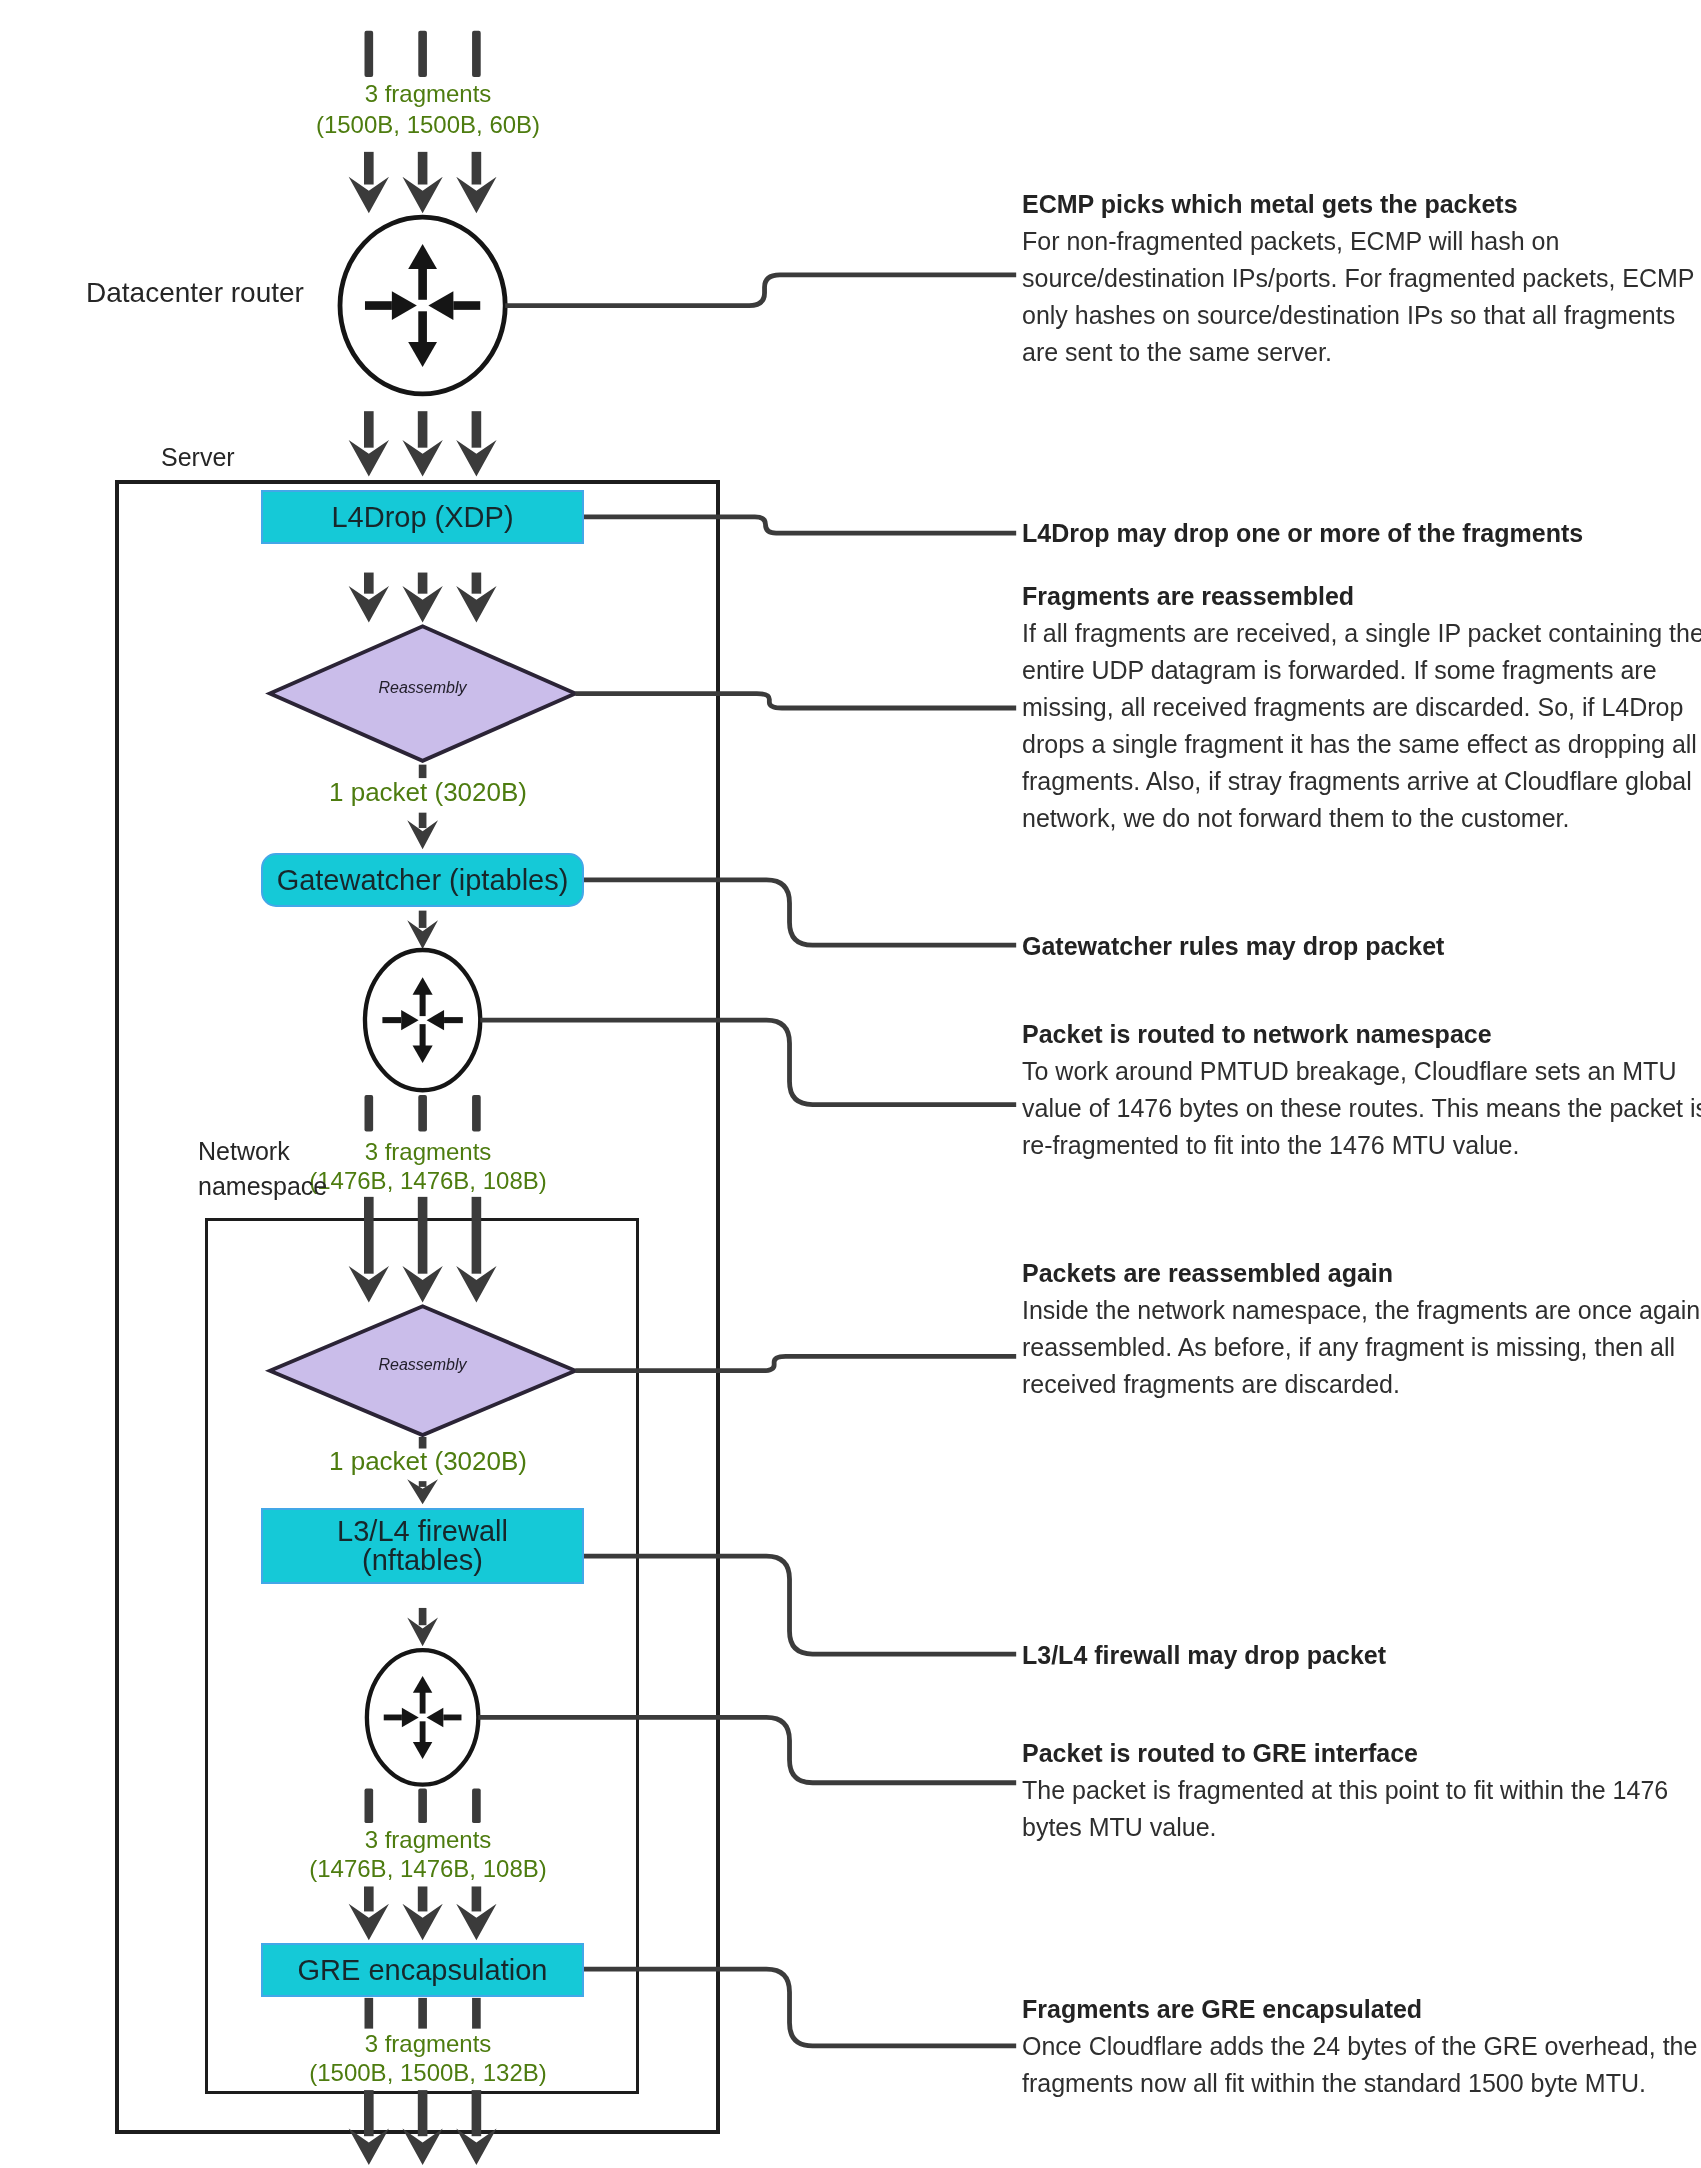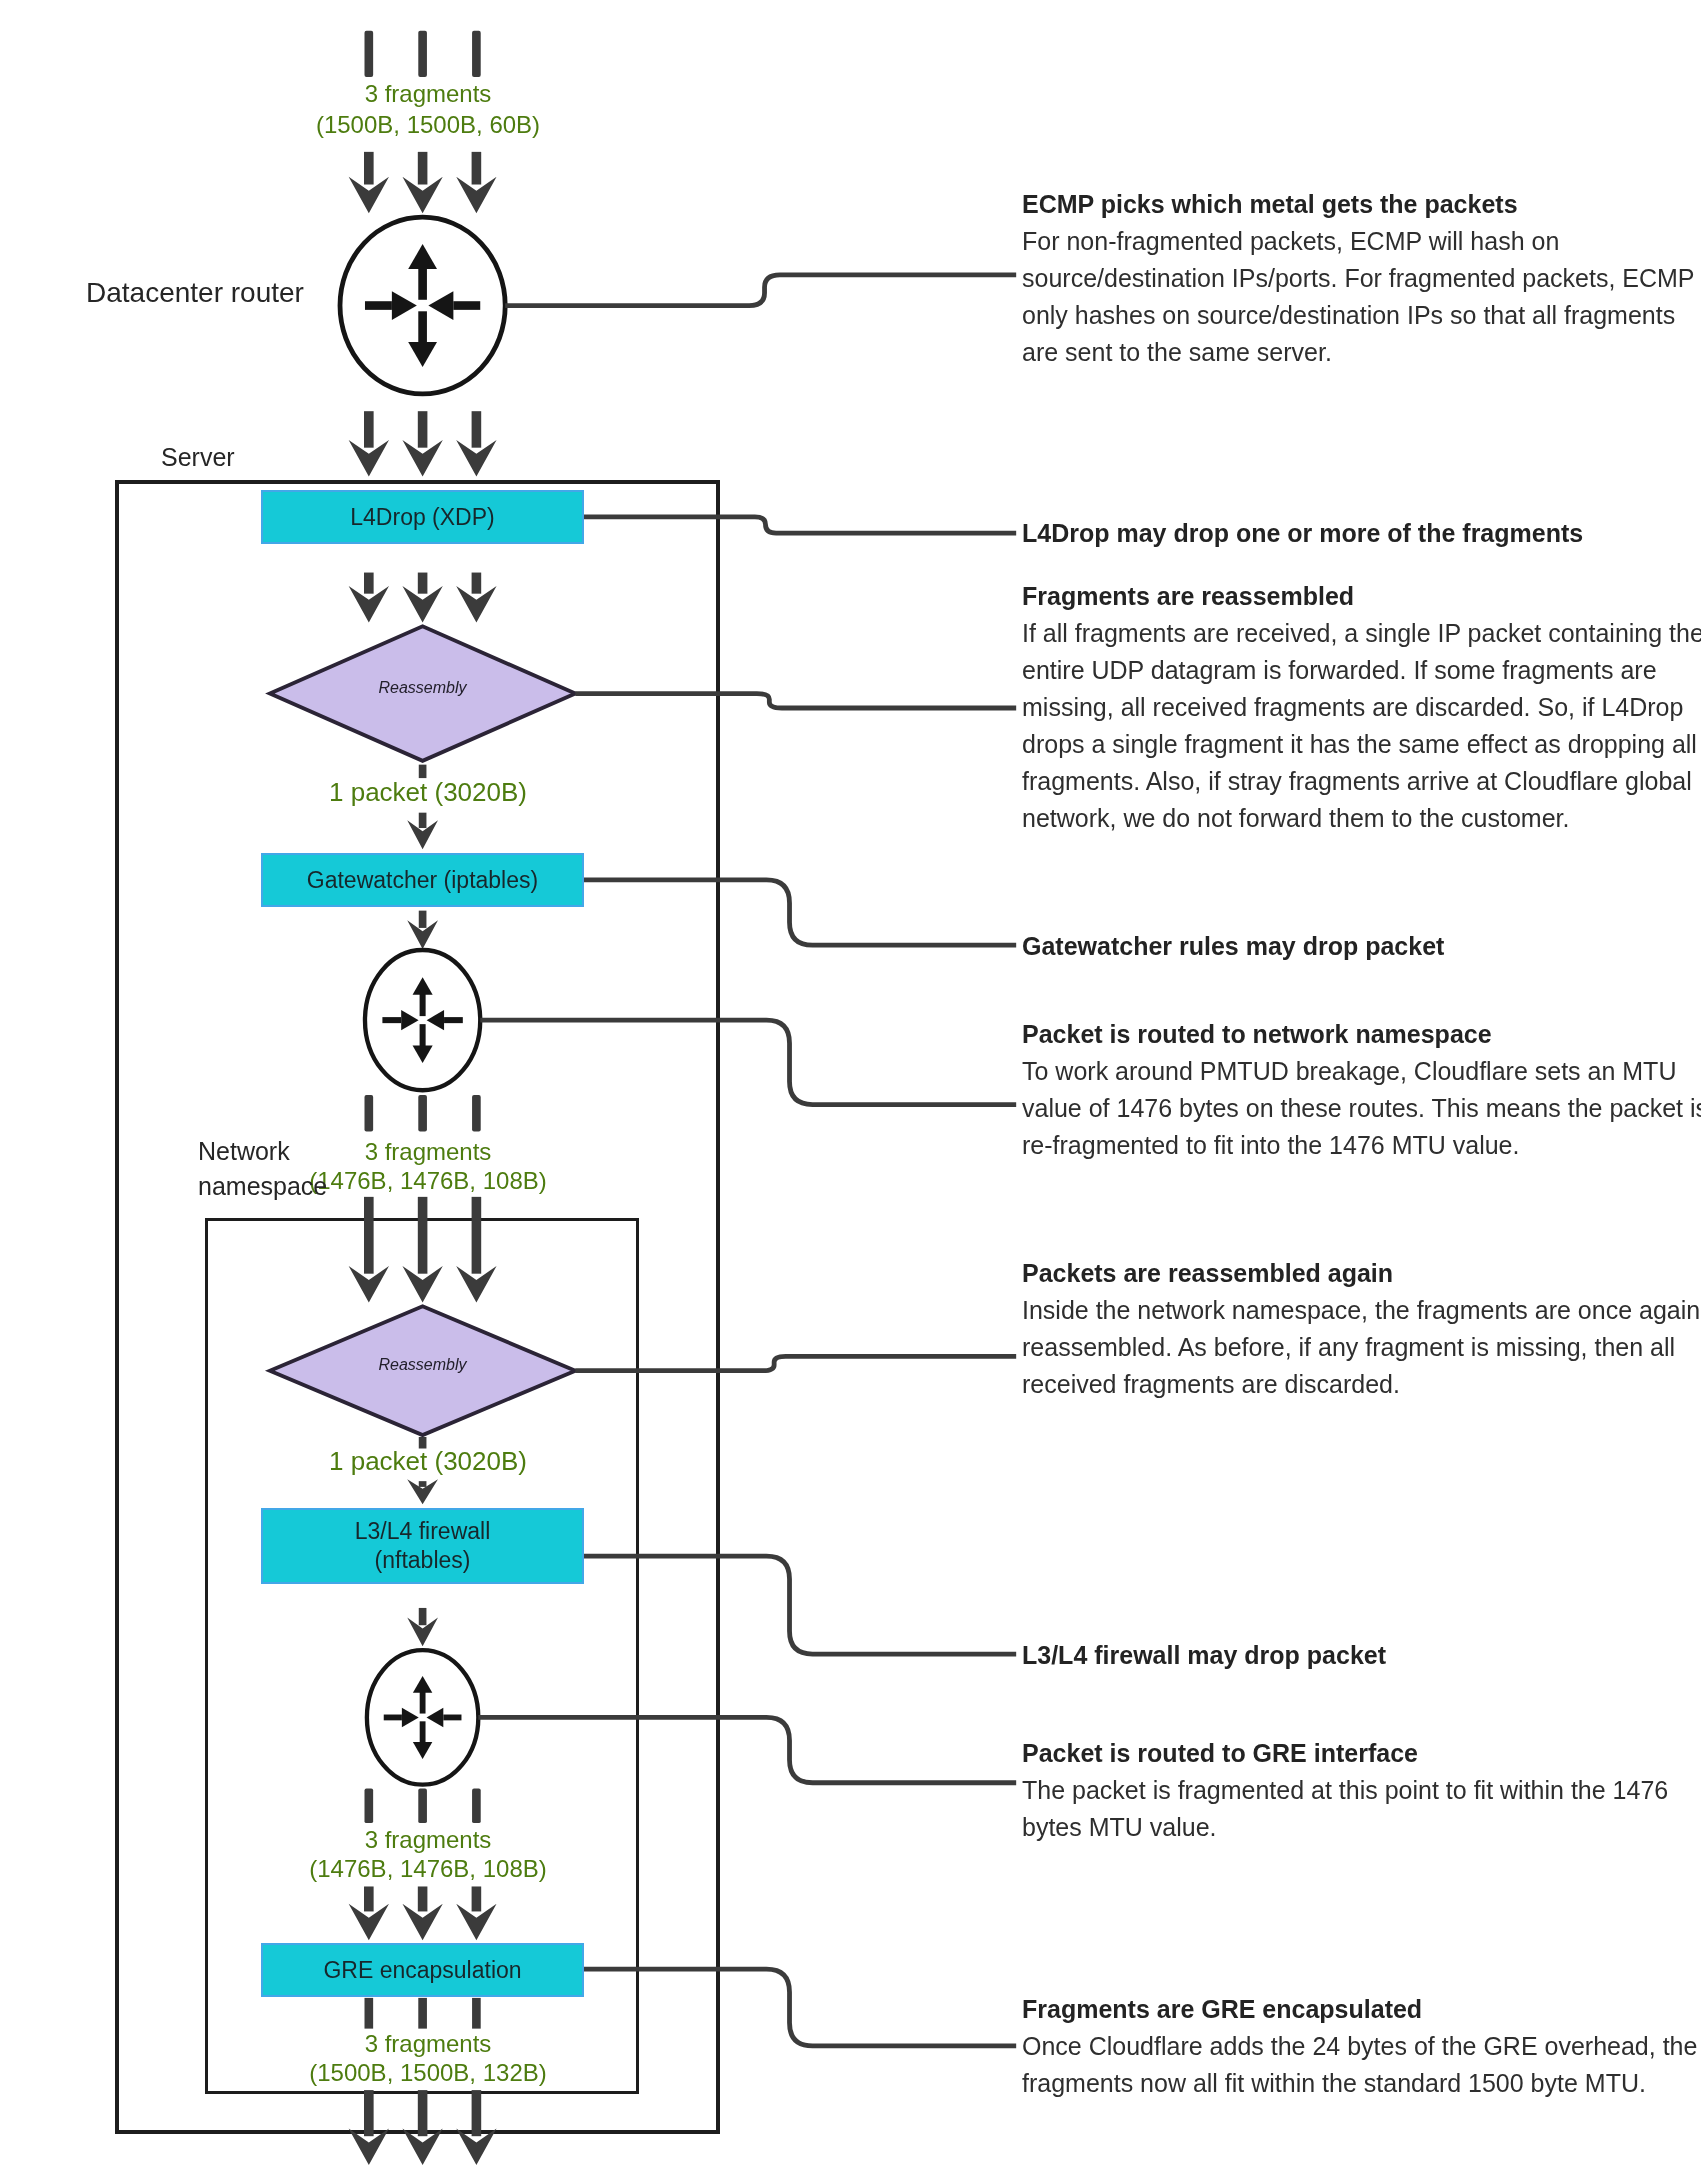"L4Drop (XDP)" .node { font-size: 23px -> 29px }
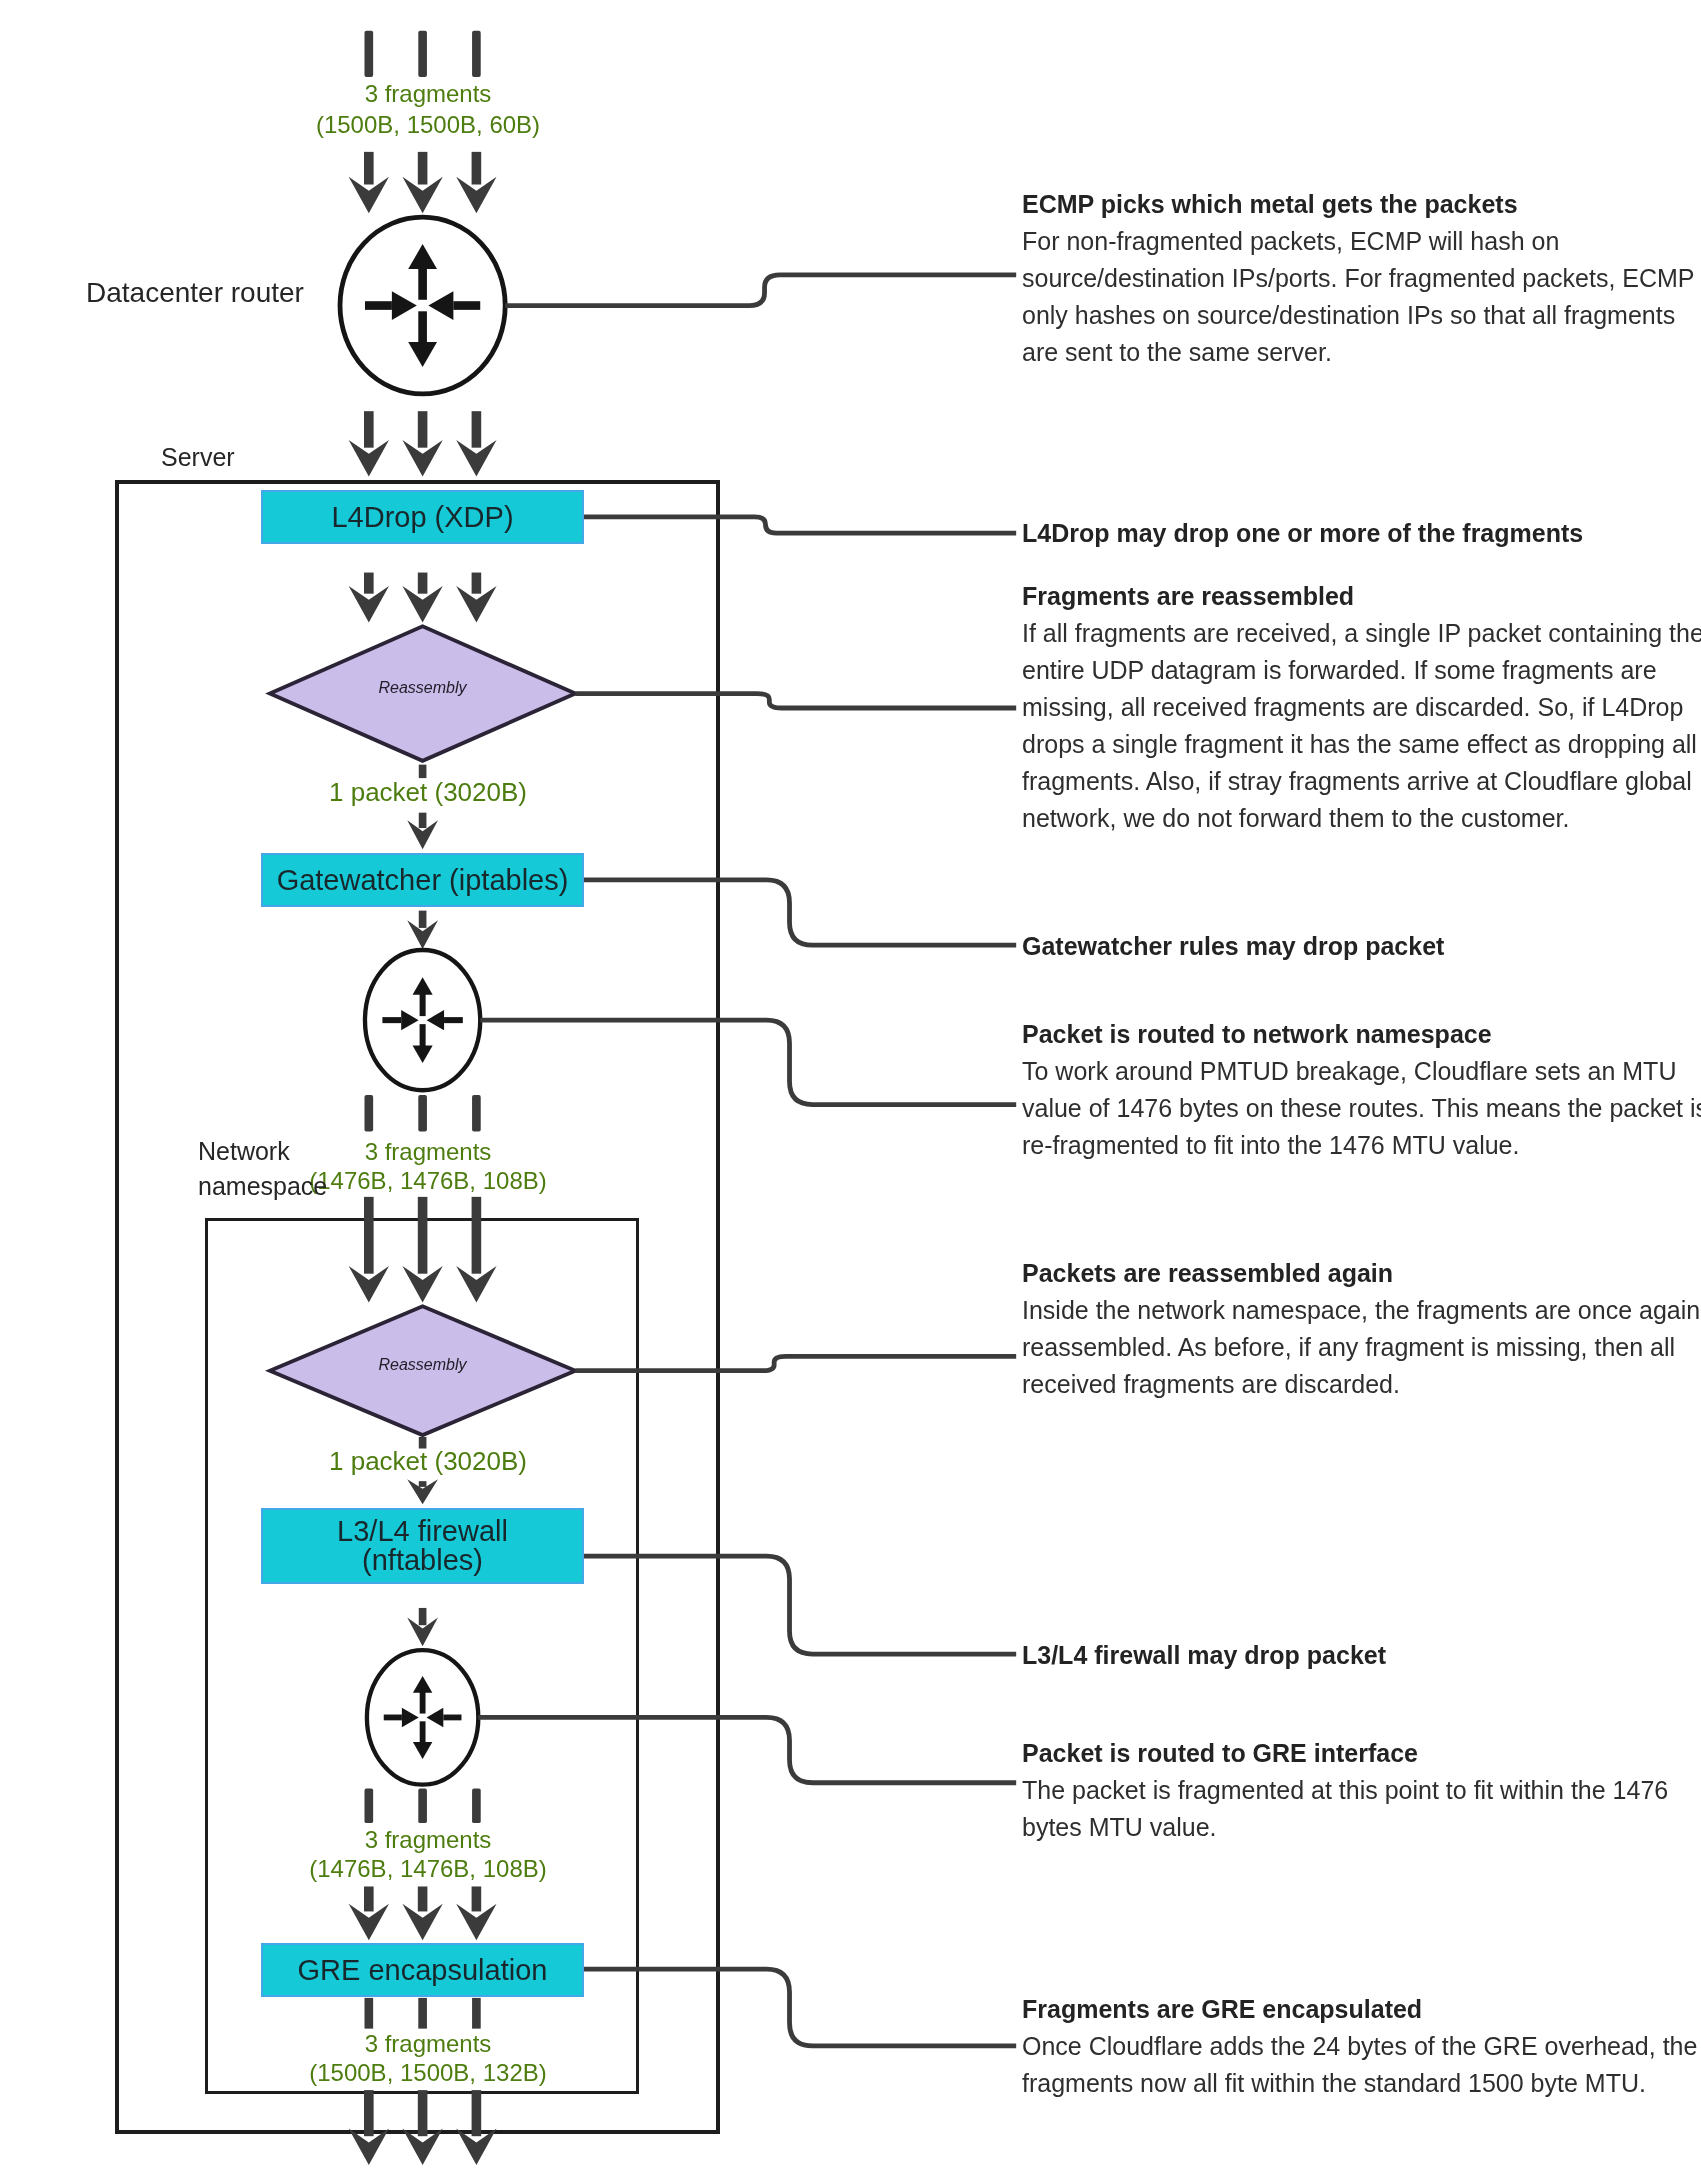"Gatewatcher (iptables)" div.node { border-radius: none -> 15px }
